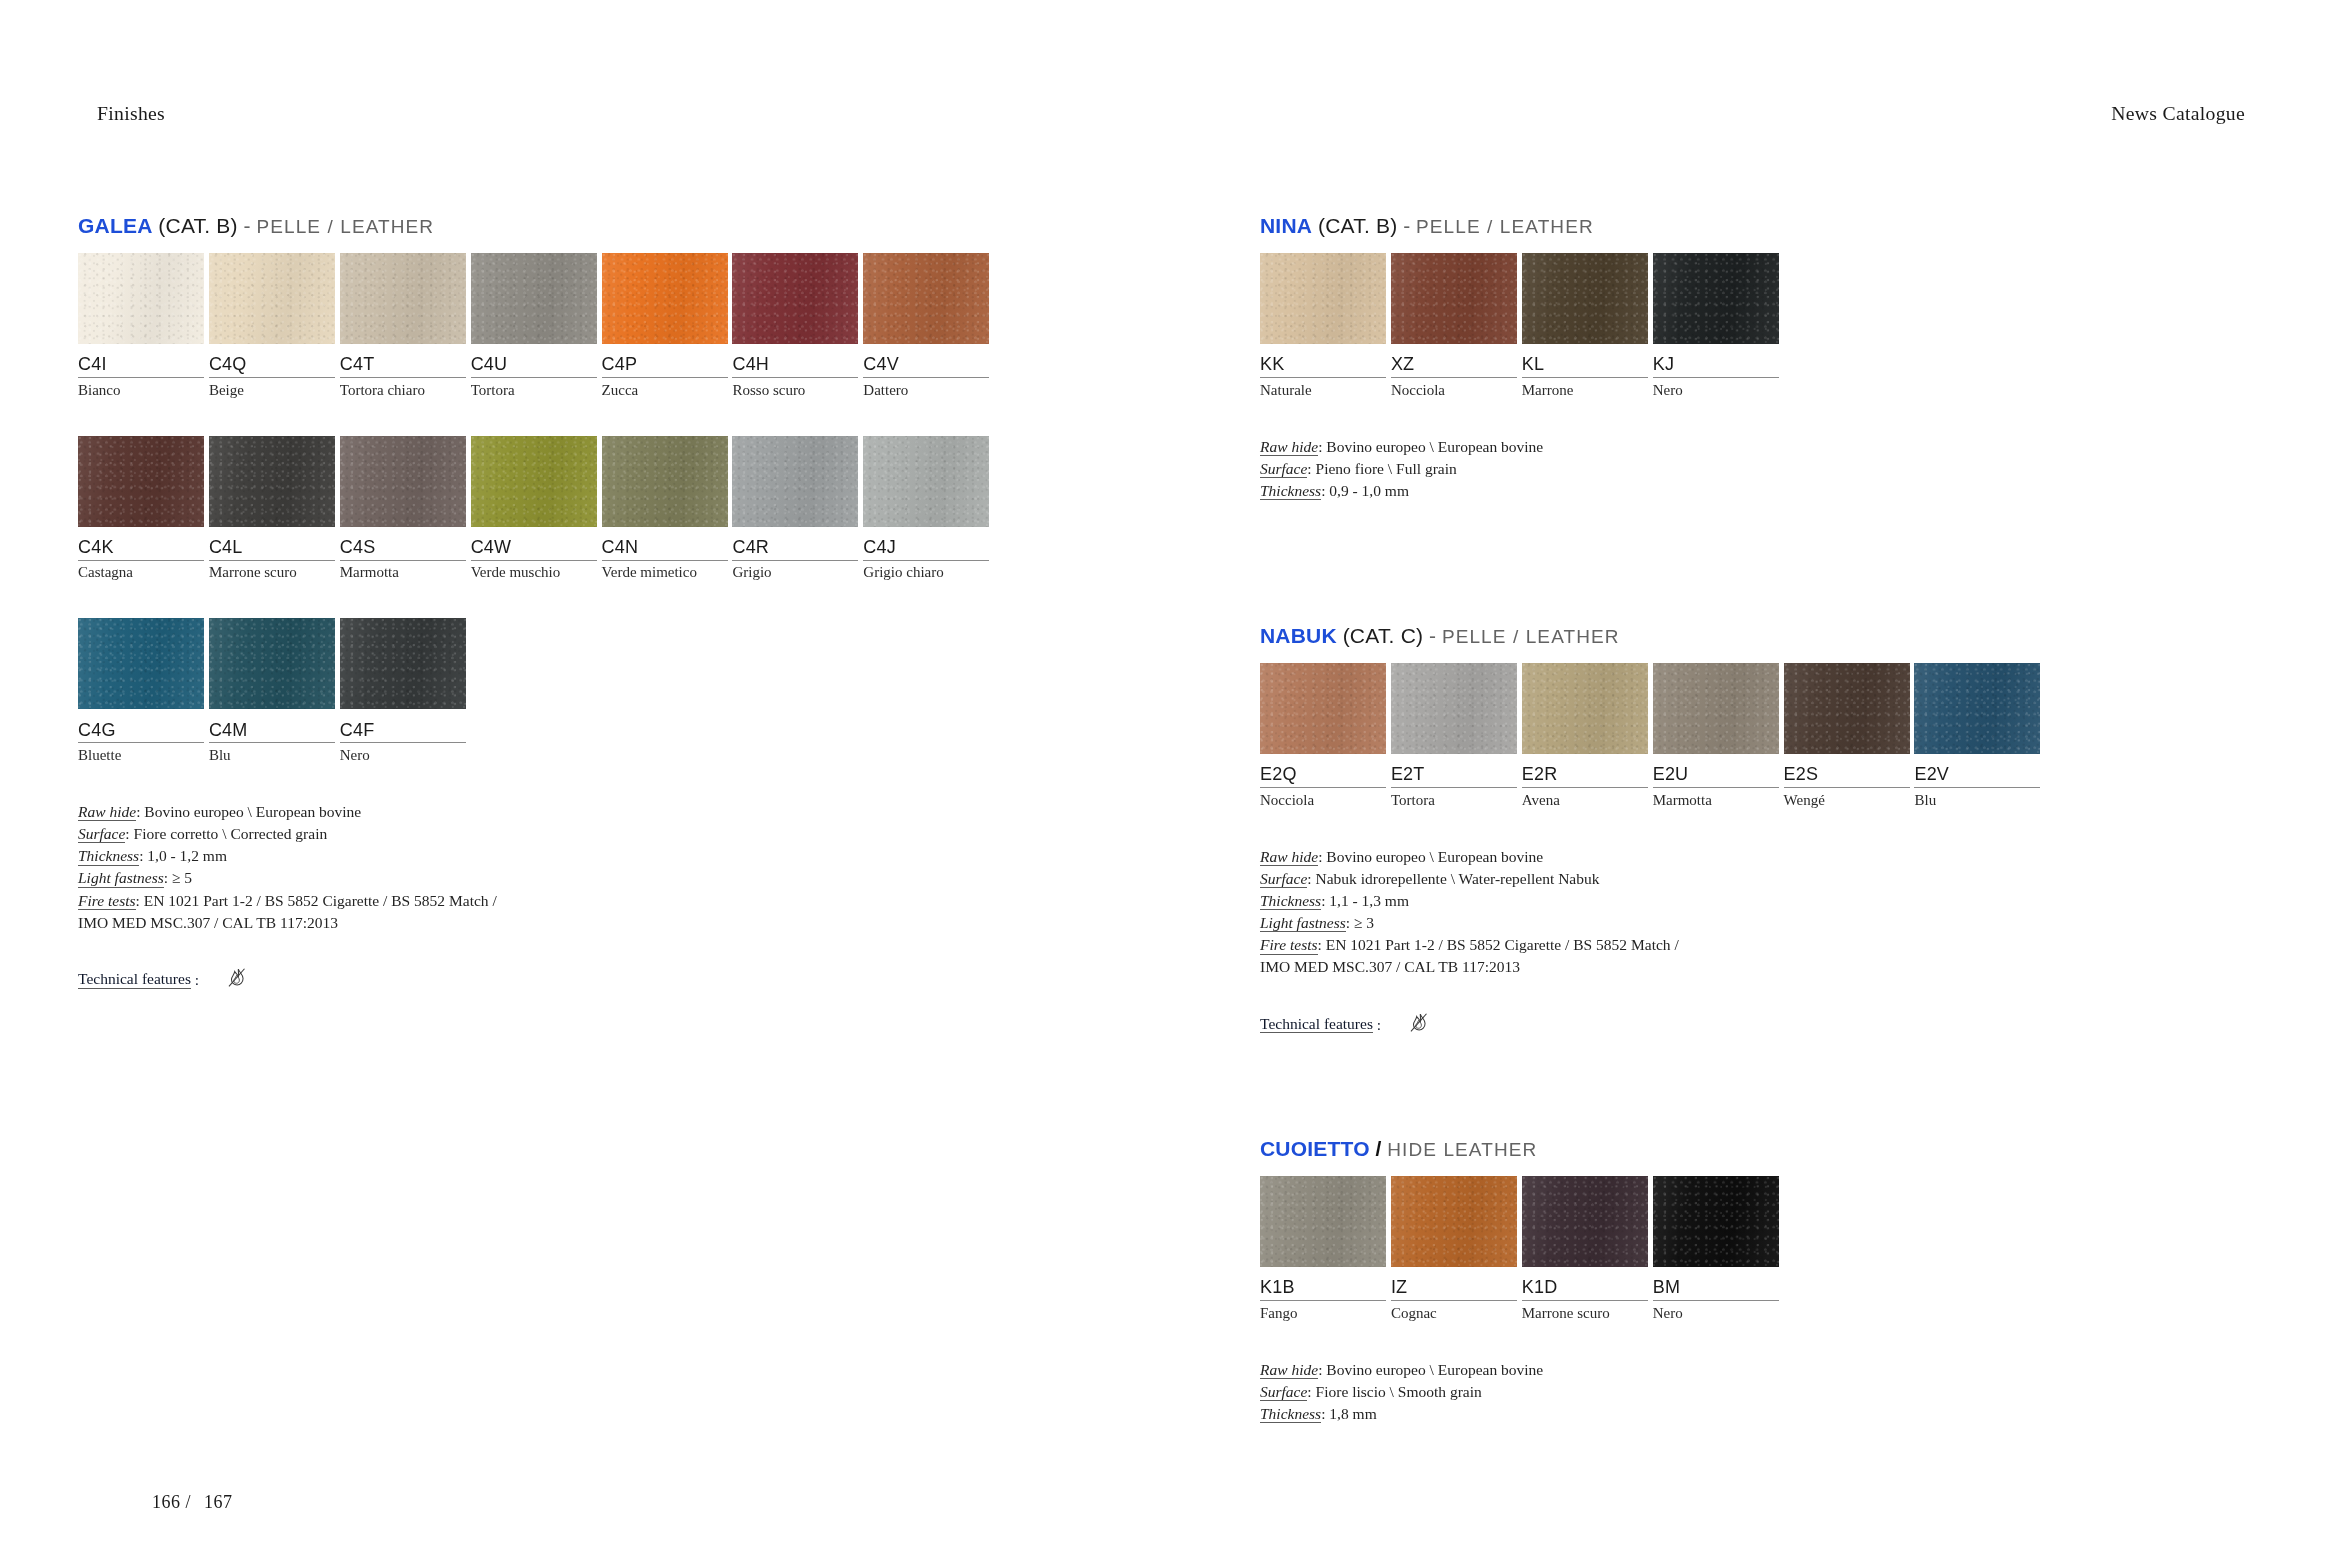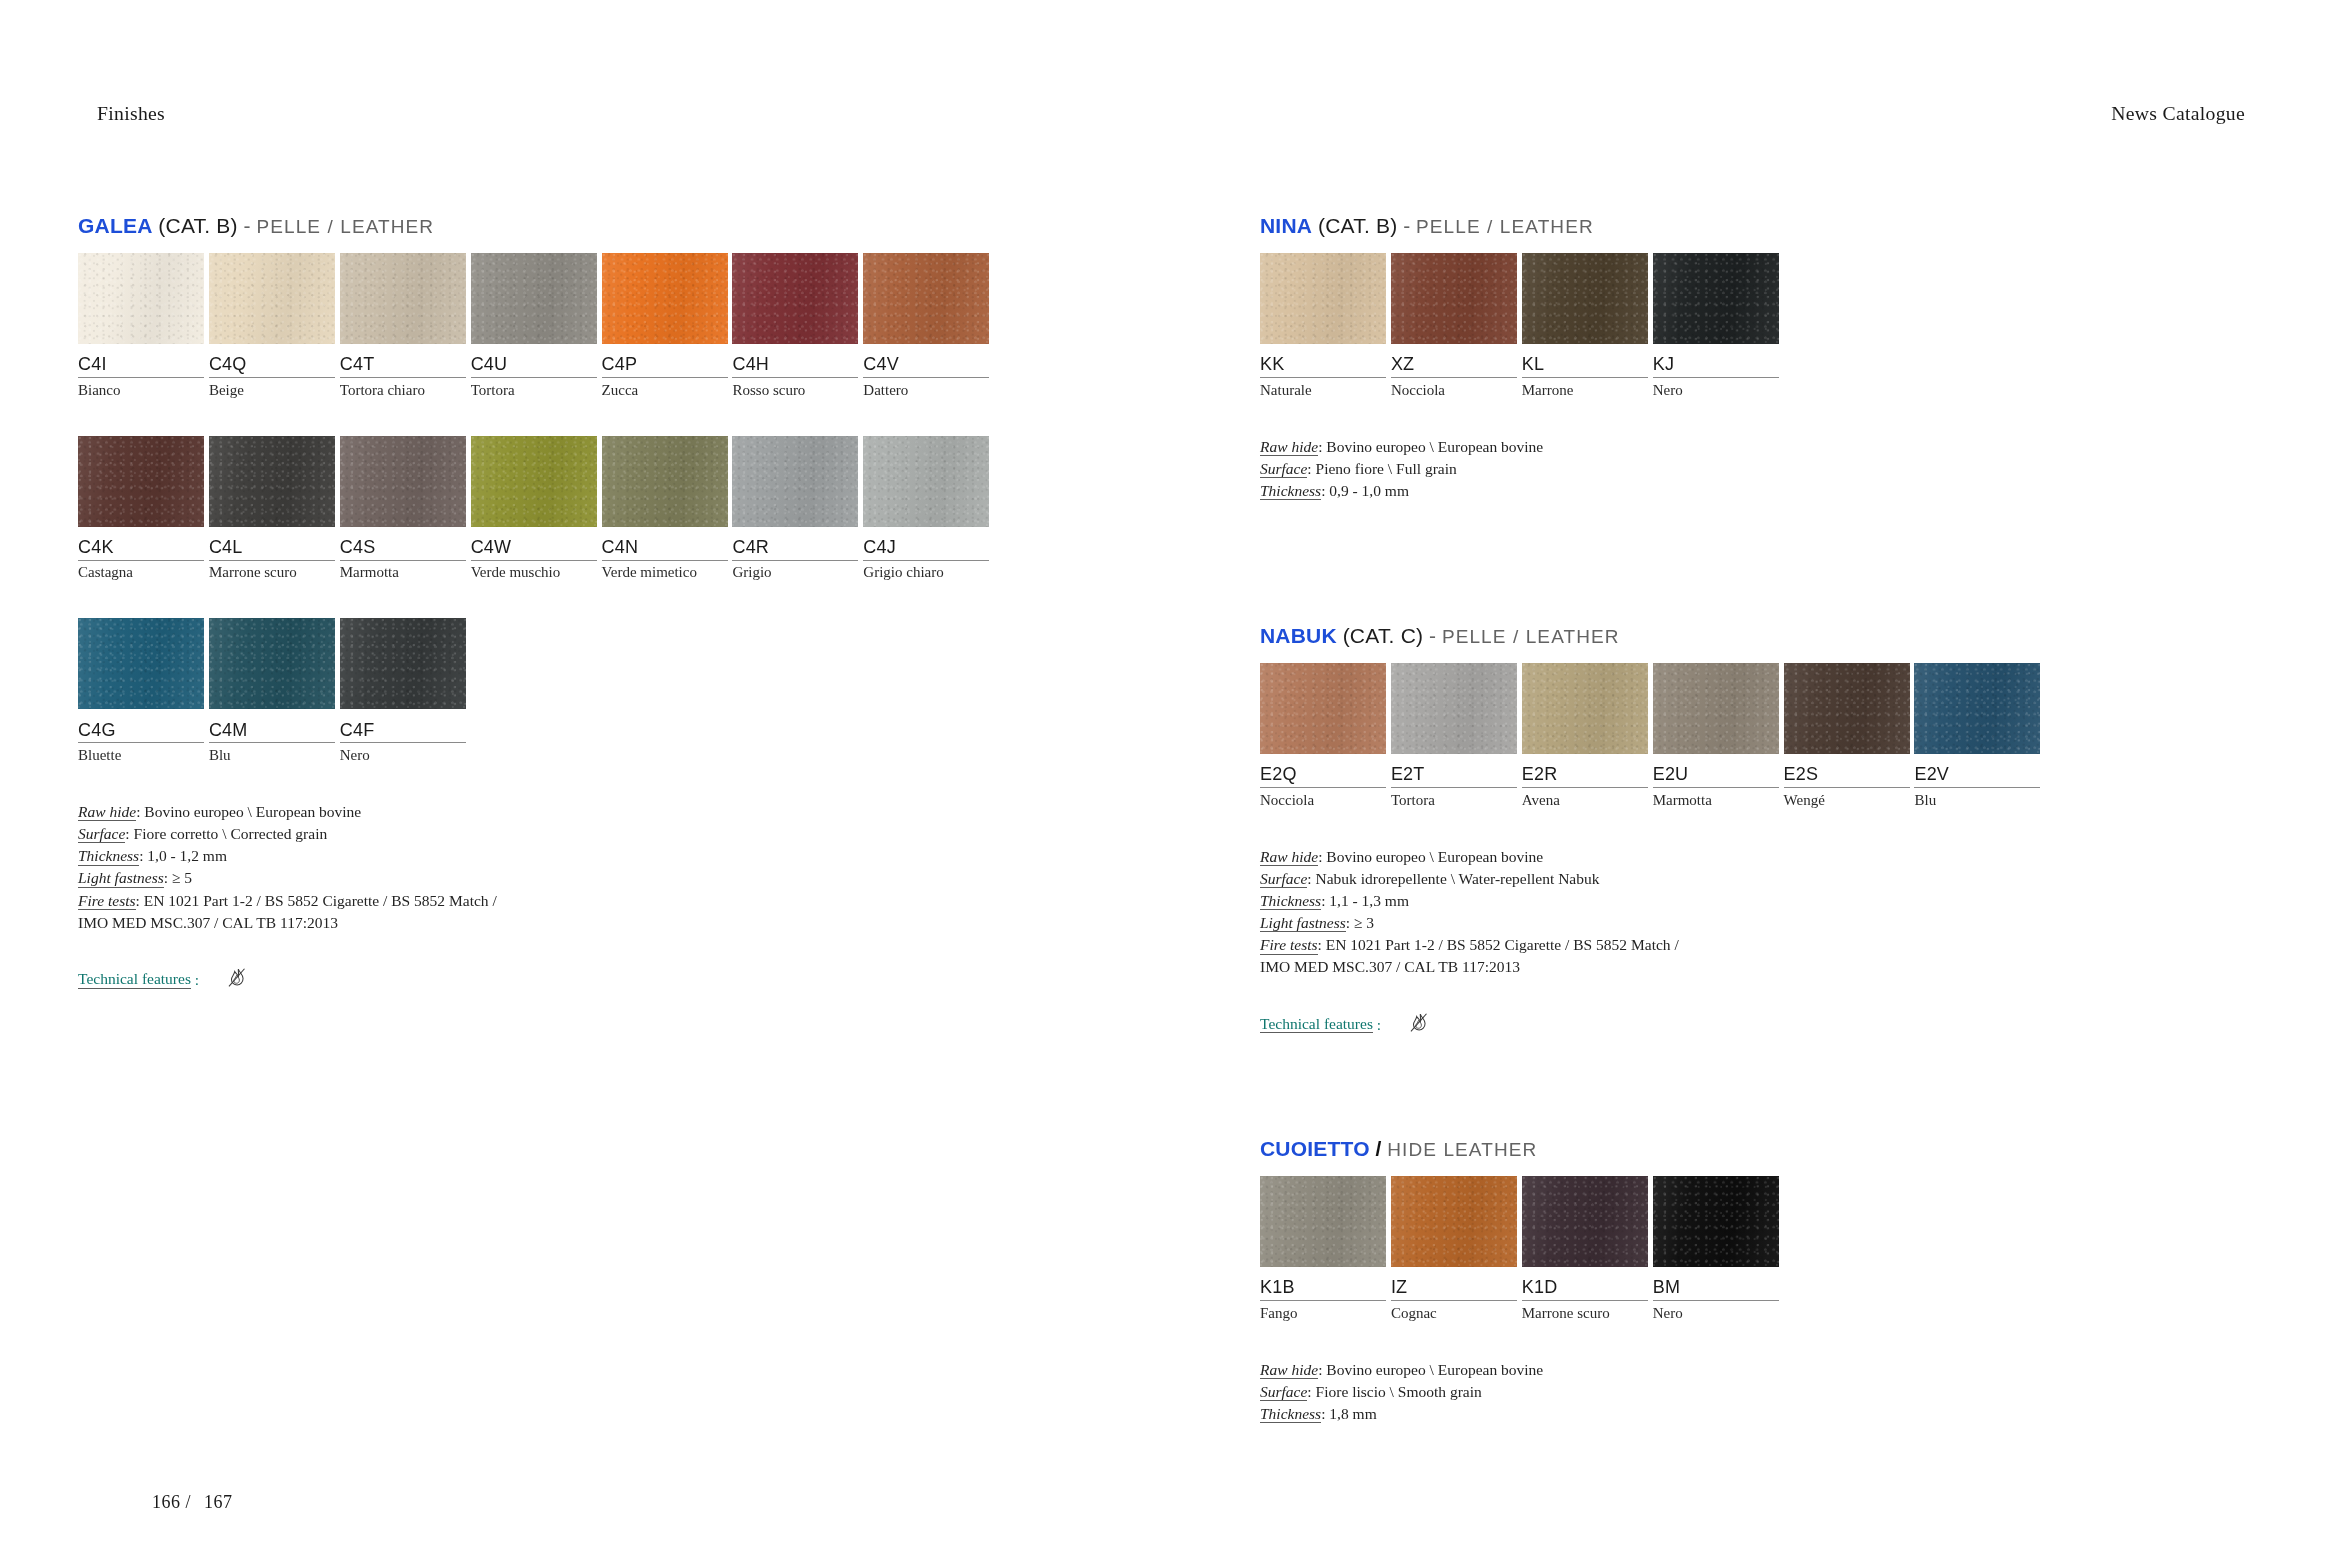"Technical features" .techfeat { color: #0f766e -> #0f172a }
